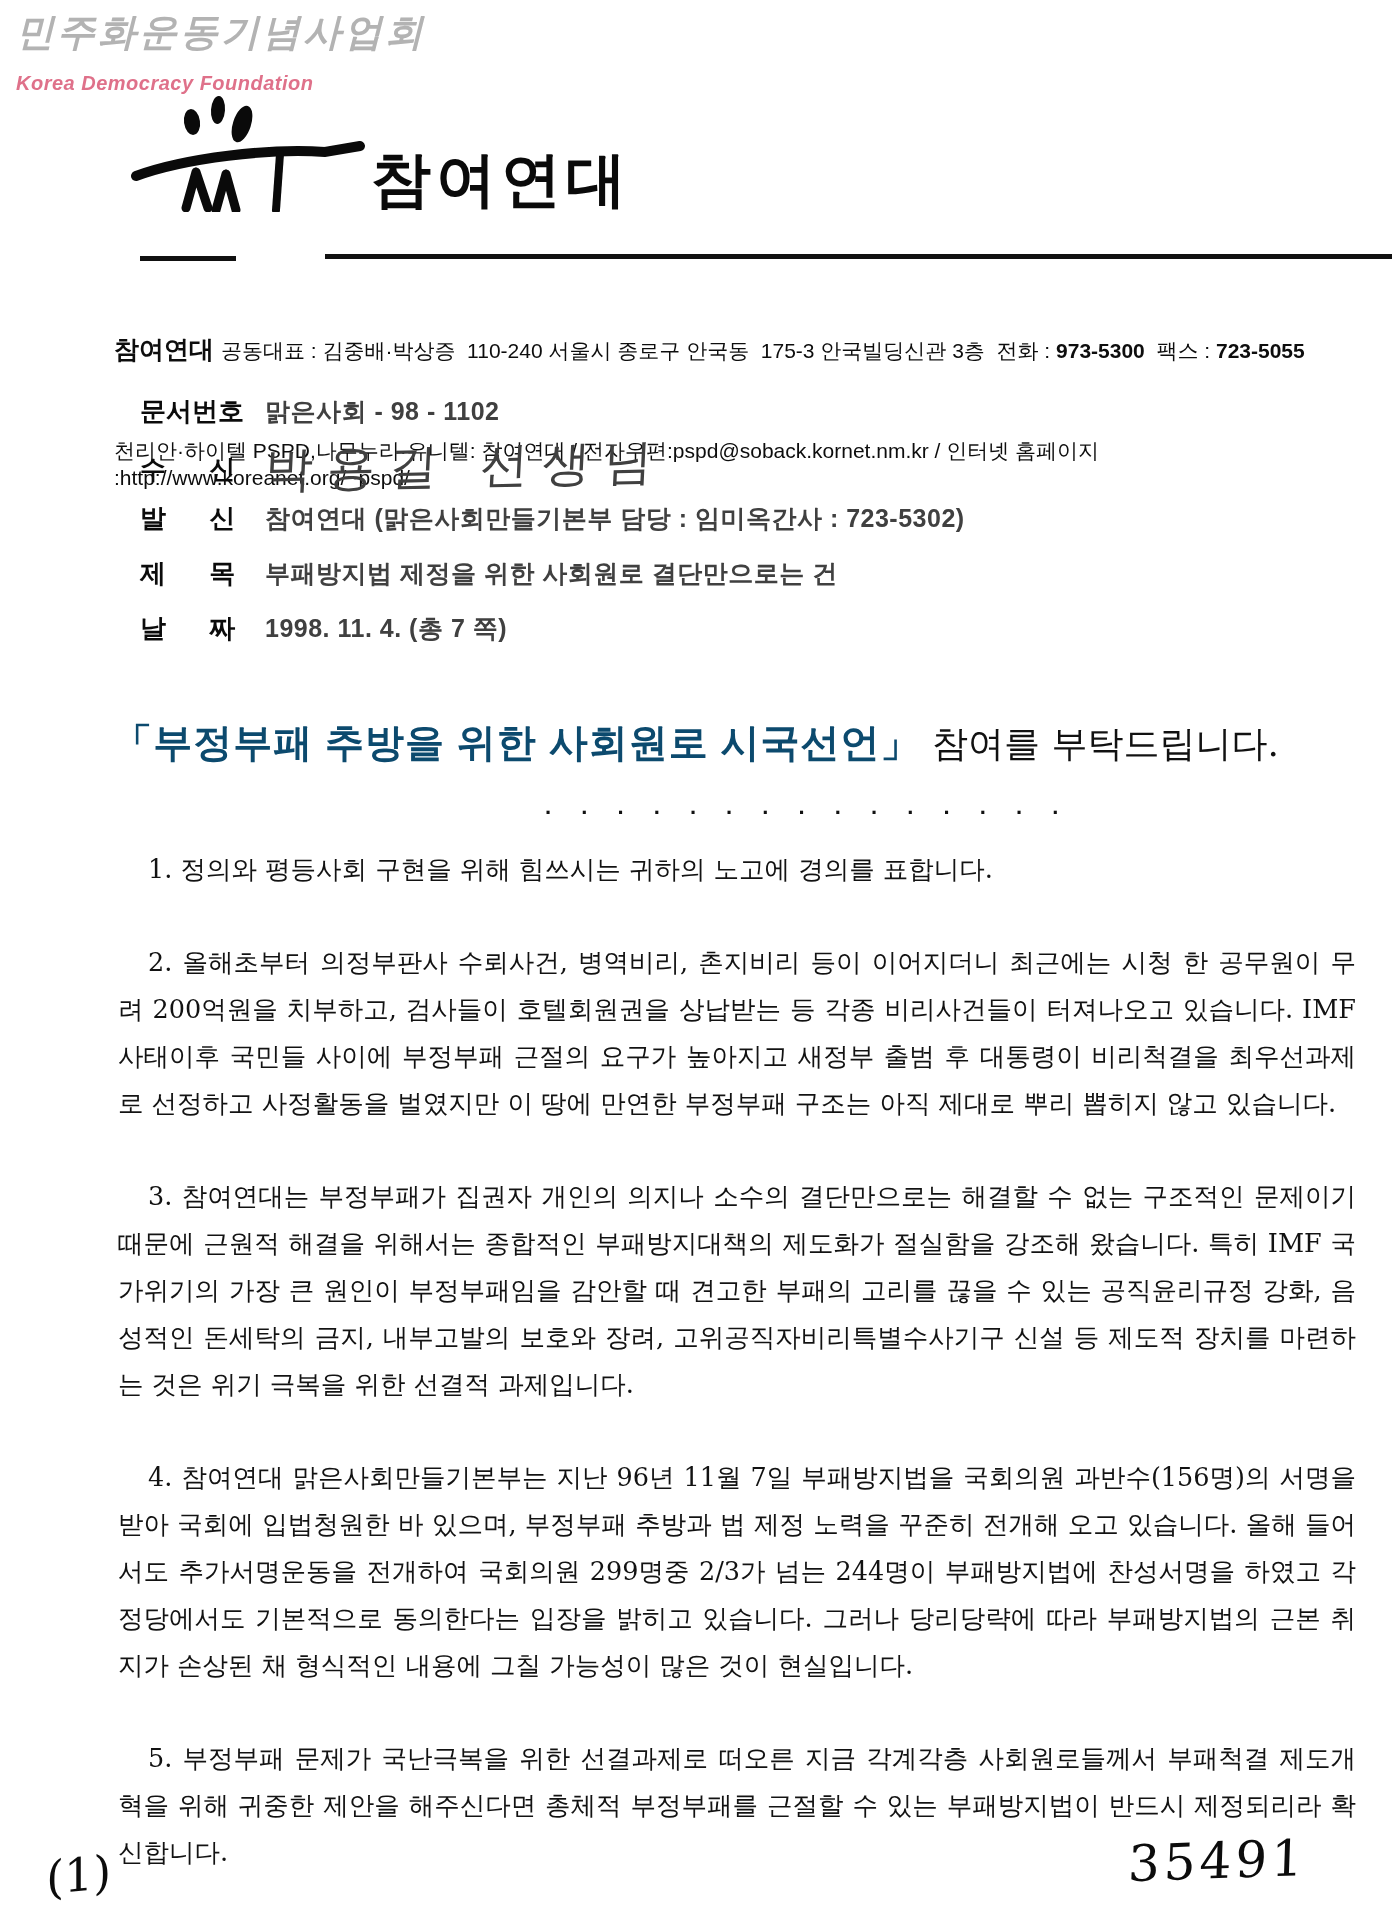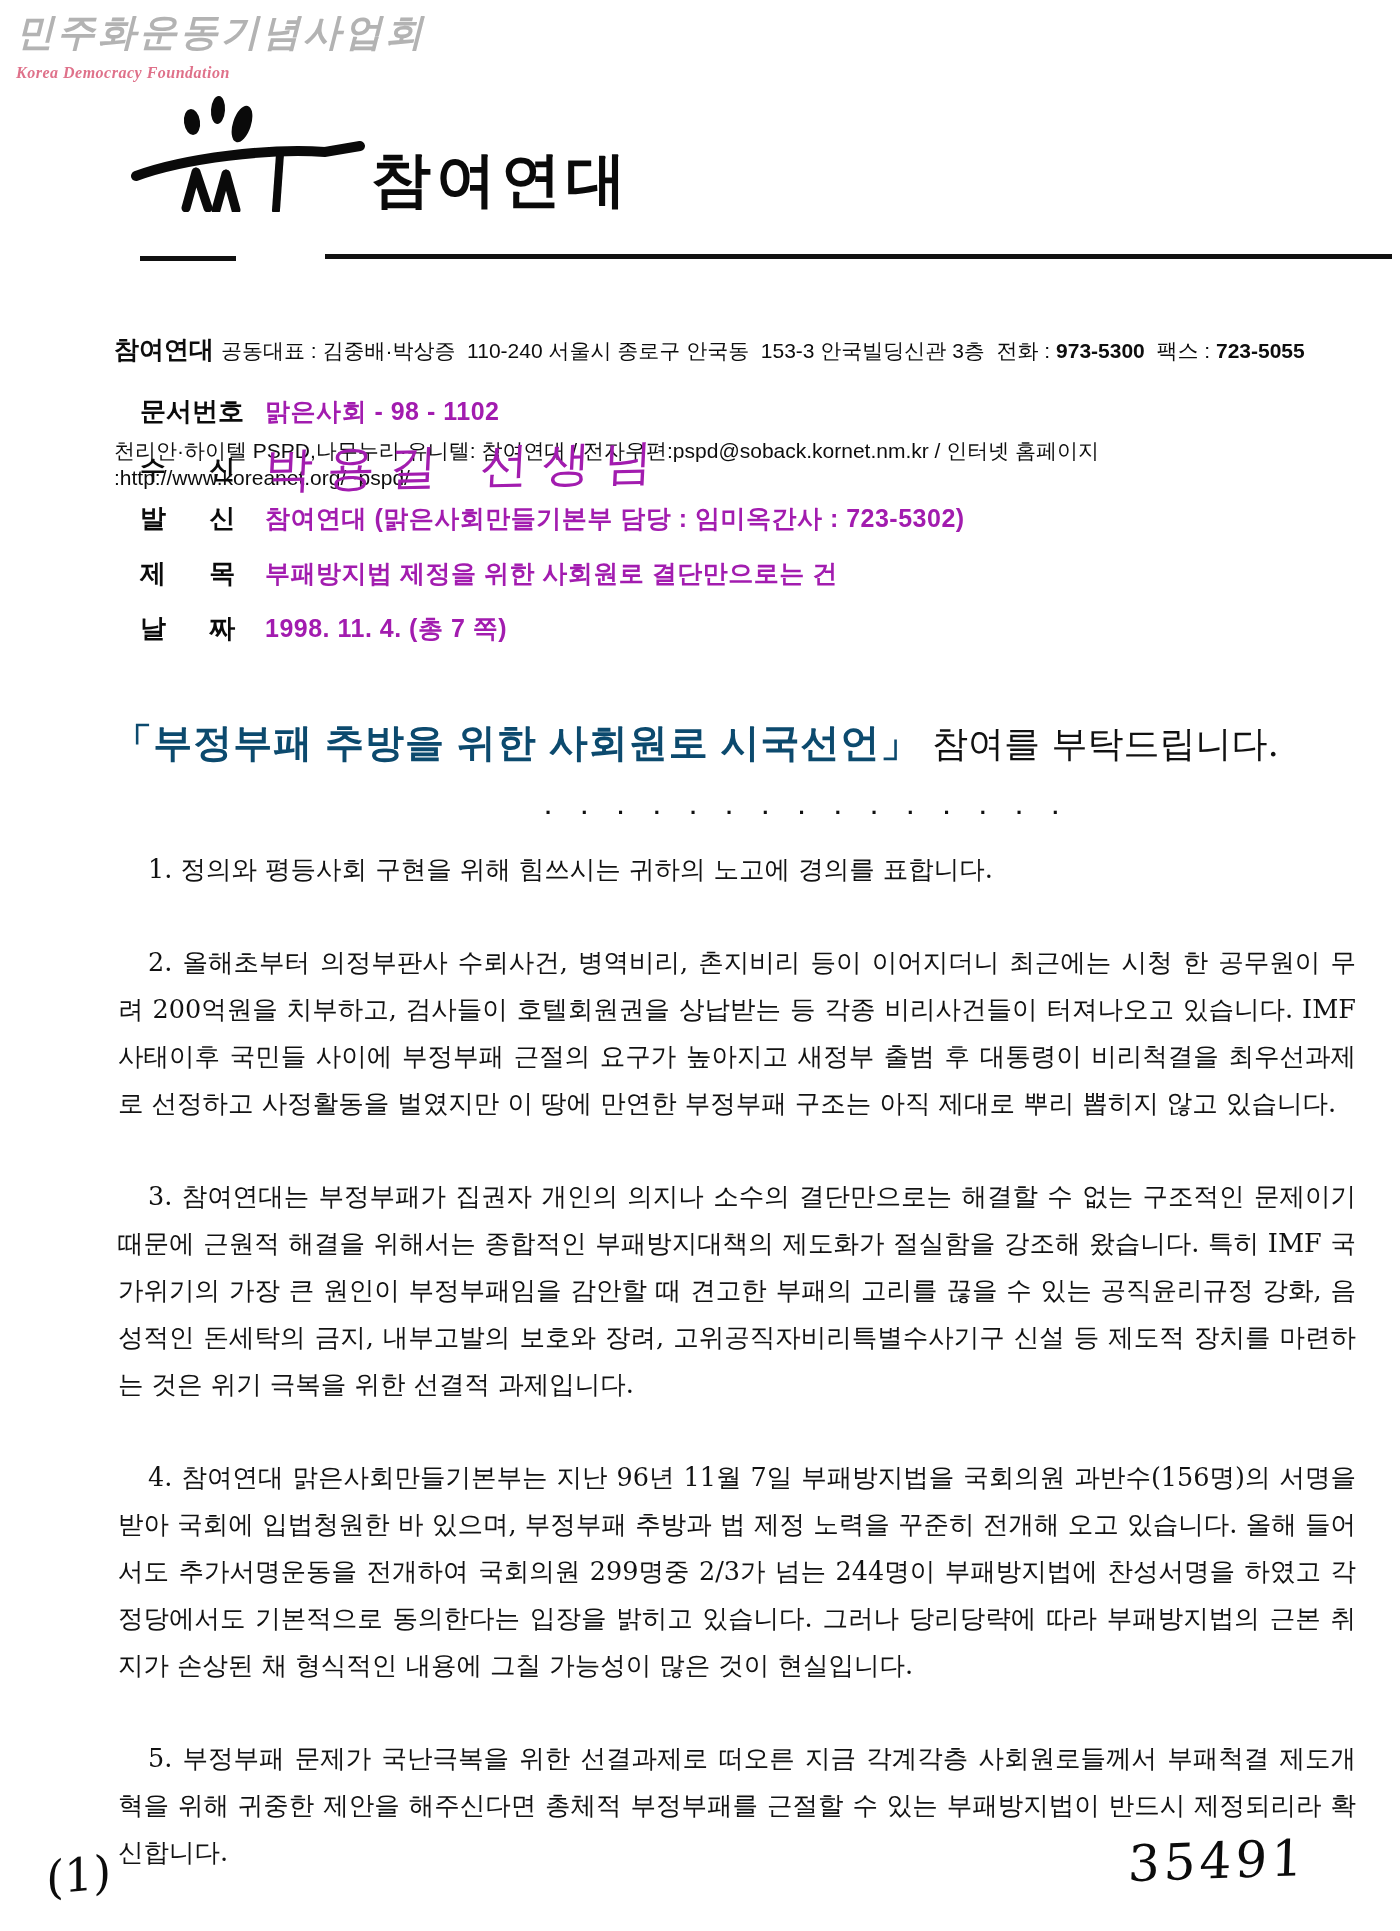"Korea Democracy Foundation" .wm-en { font-family: Liberation Serif, serif -> Liberation Sans, sans-serif; font-size: 16px -> 20px; margin-top: 12px -> 20px }
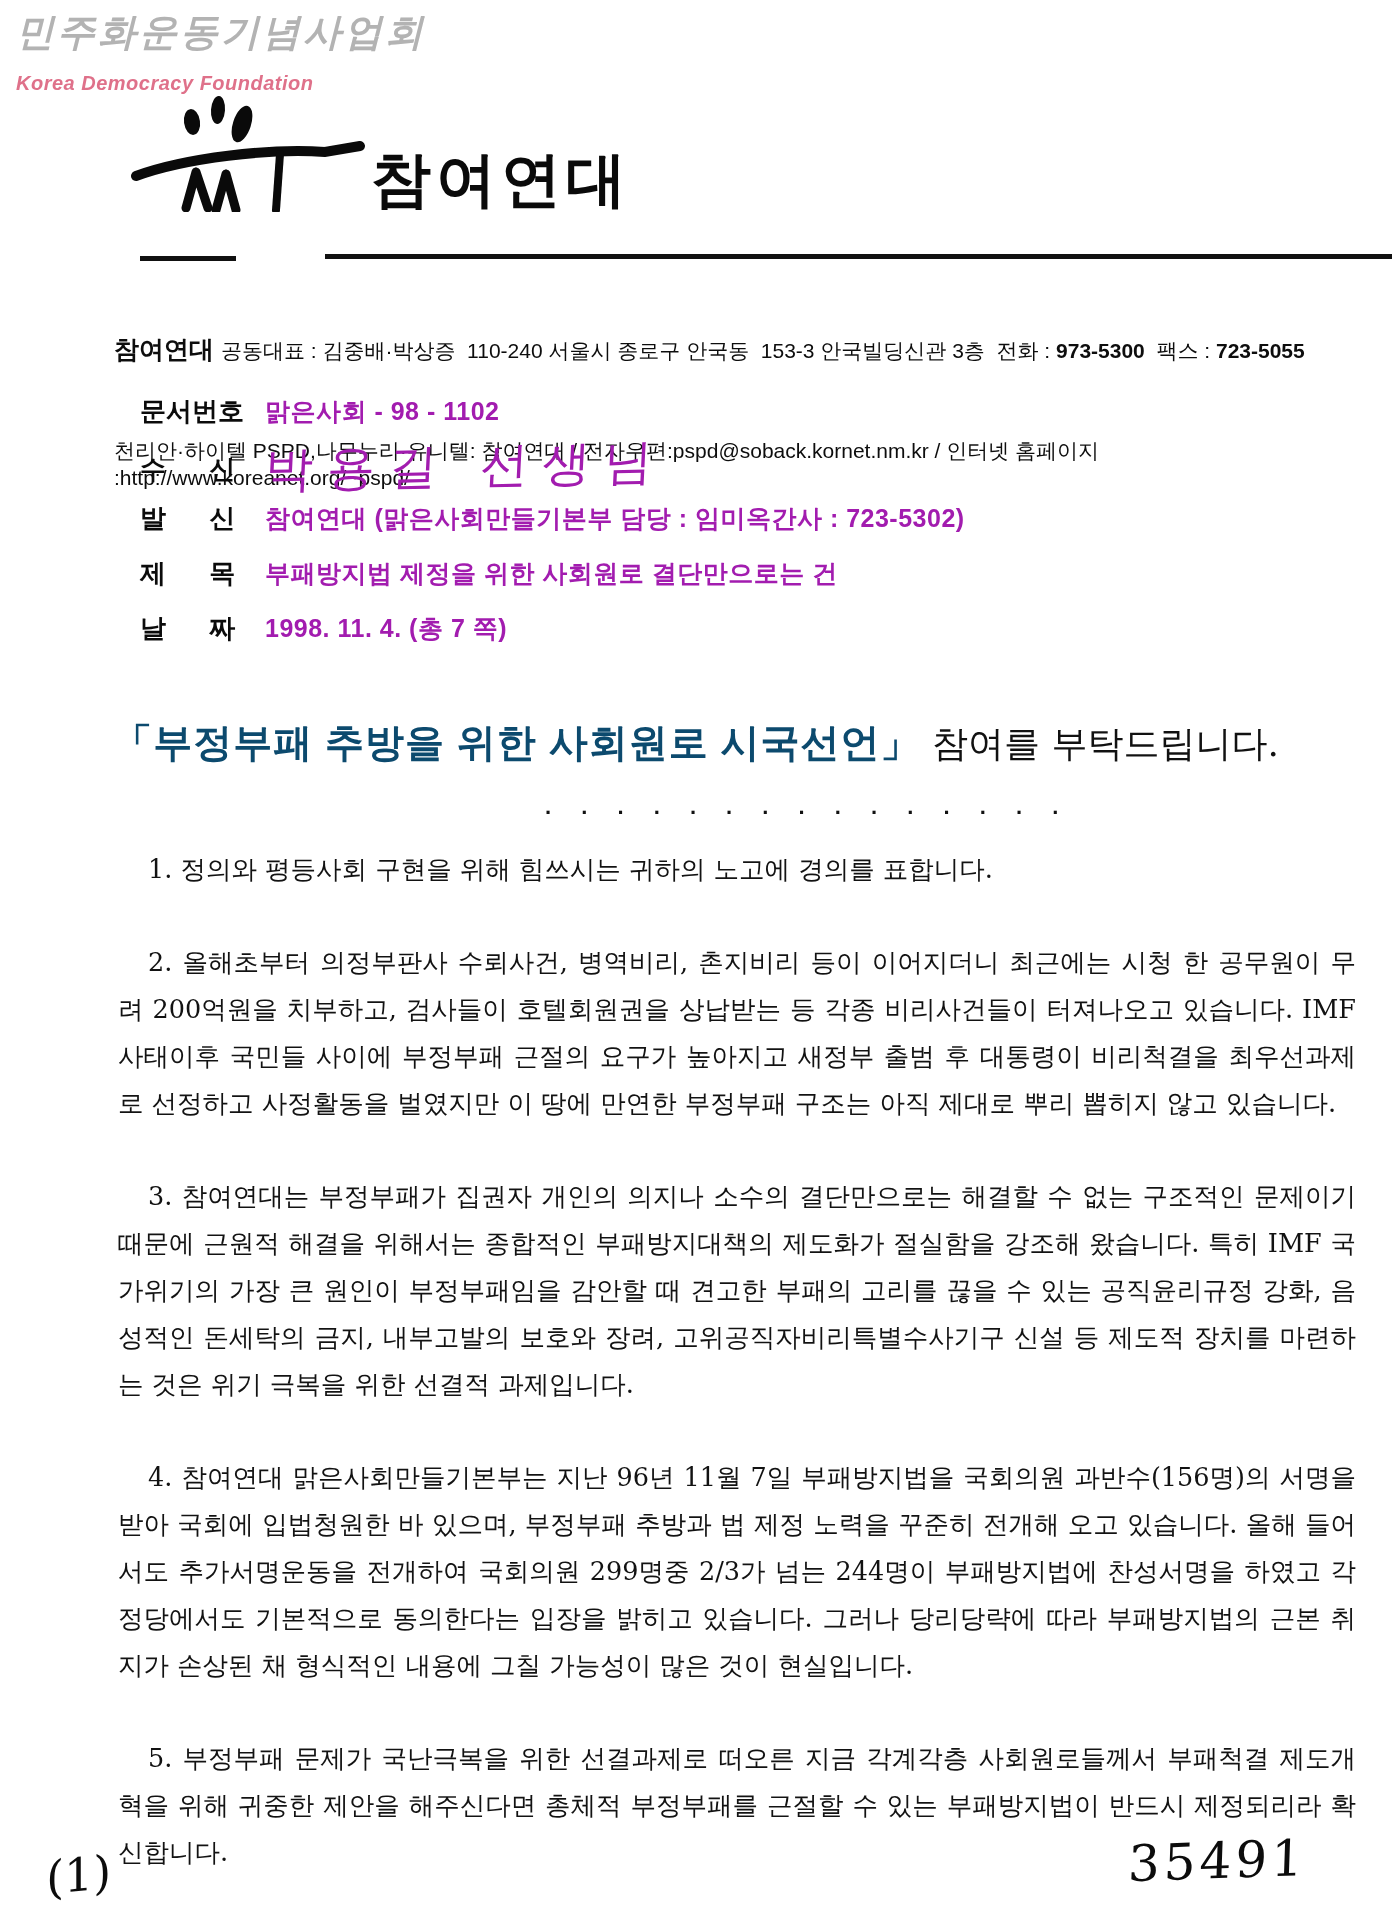"공동대표 : 김중배·박상증 110-240 서울시" span { text: 153-3 -> 175-3 }
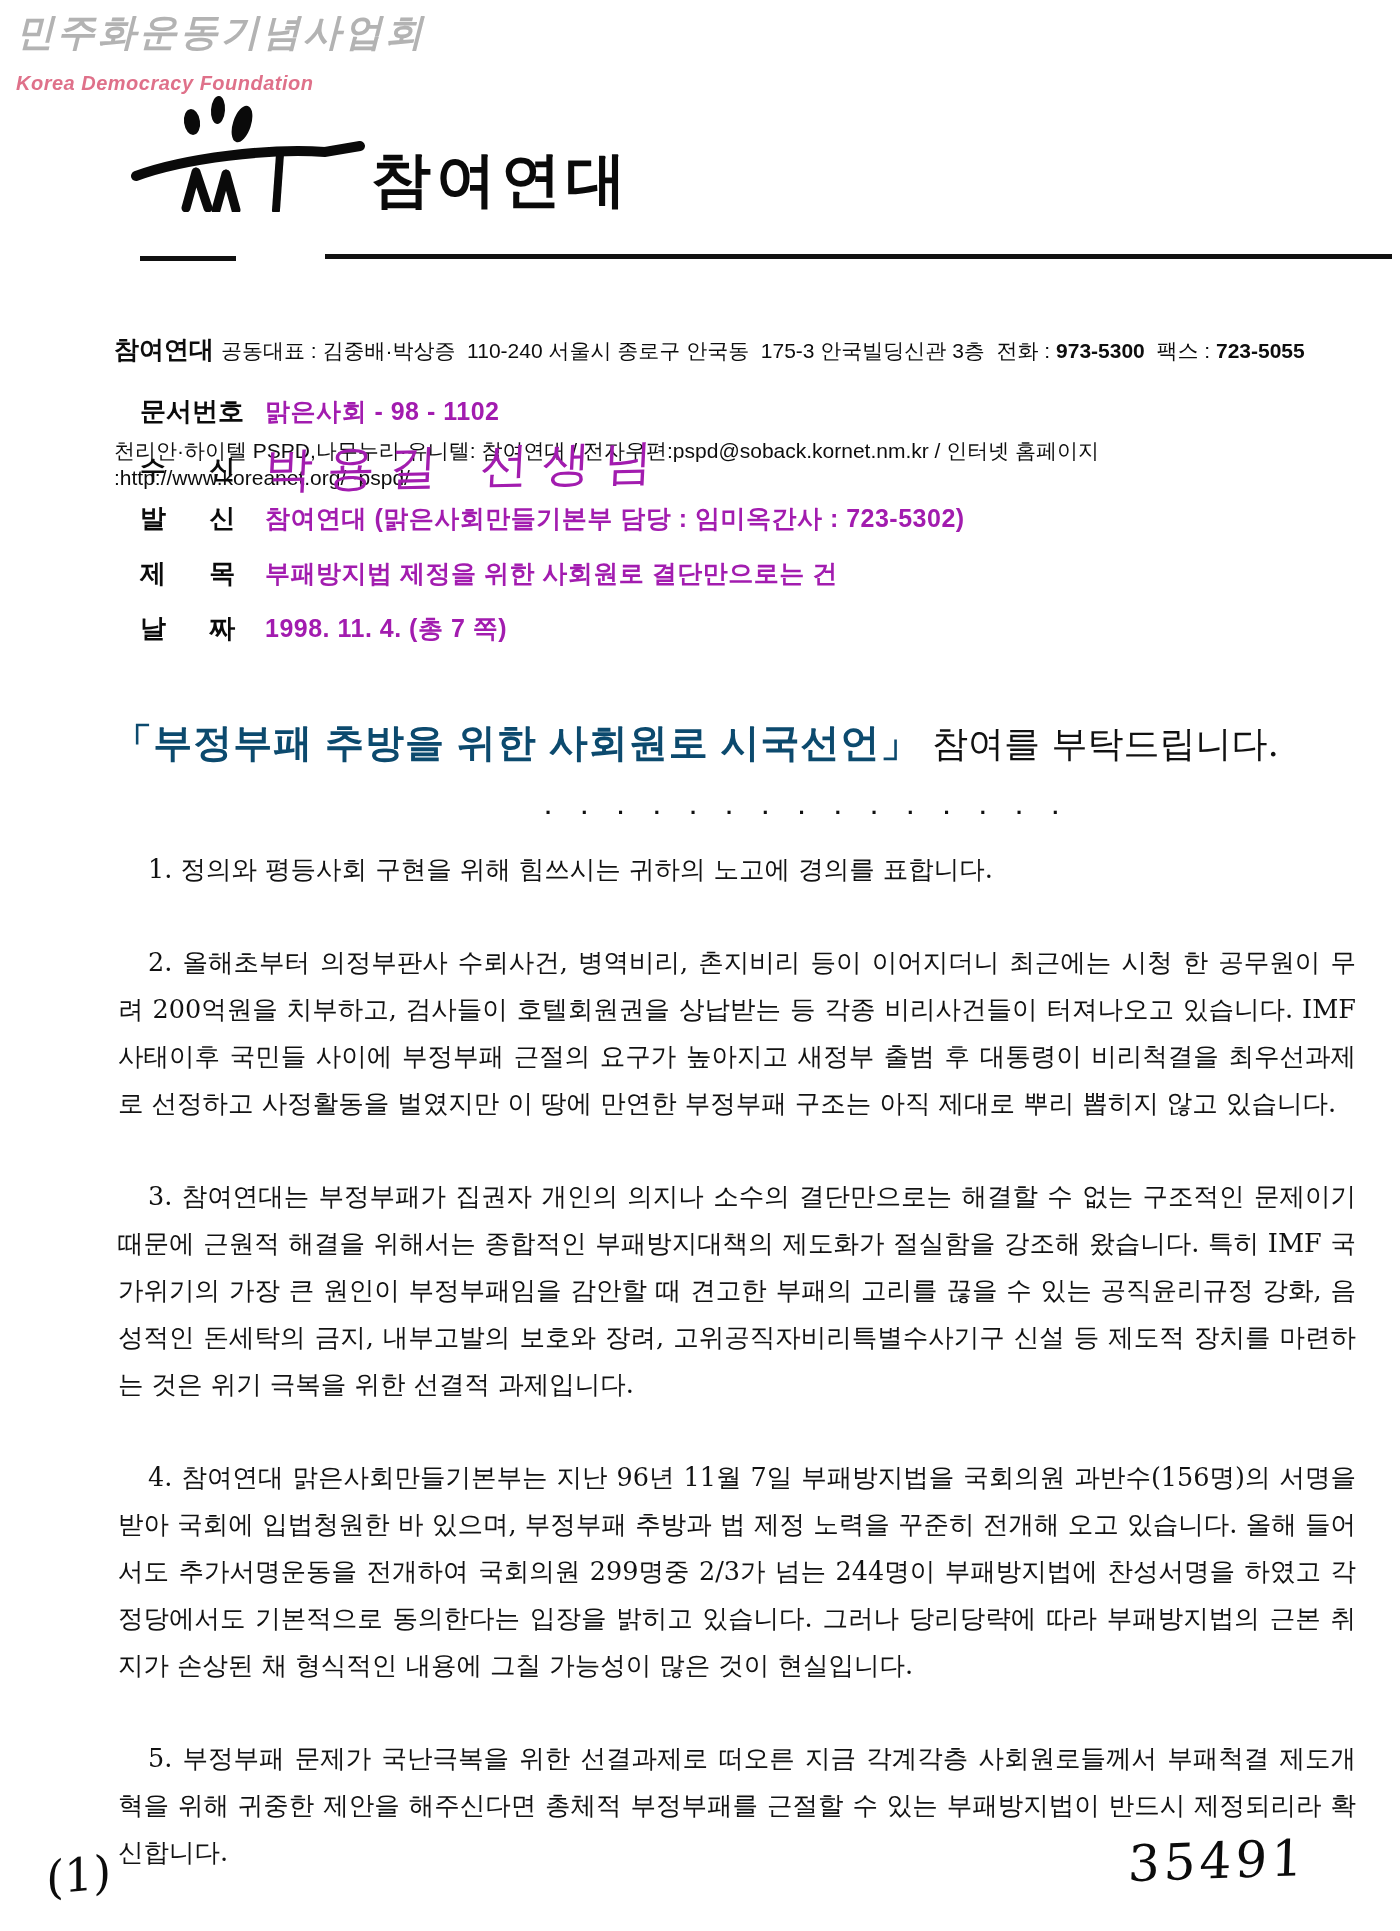"맑은사회 - 98 - 1102" .meta-value { color: #a21caf -> #404040 }
